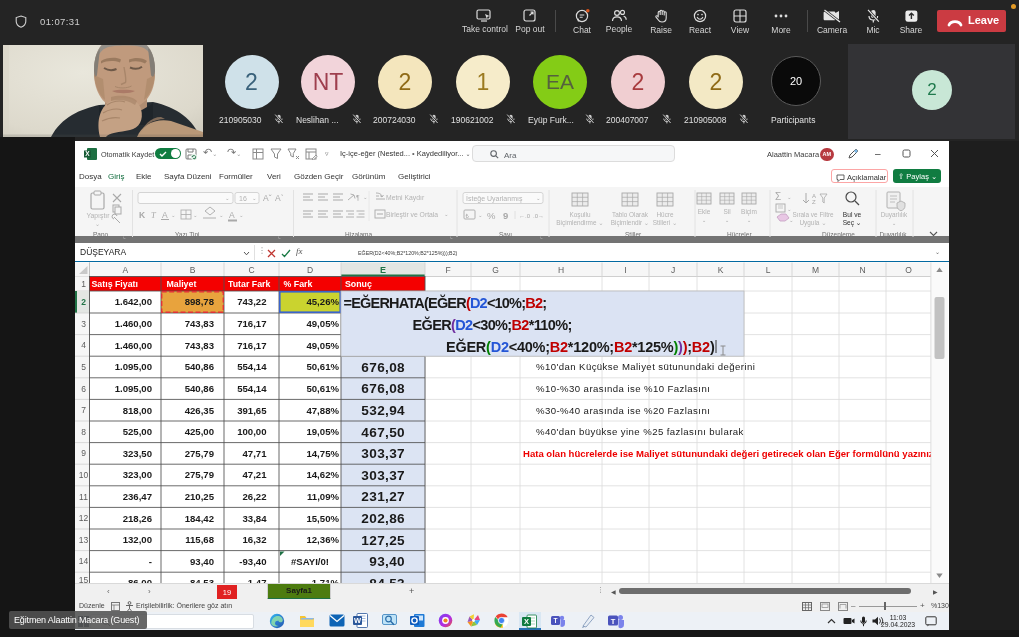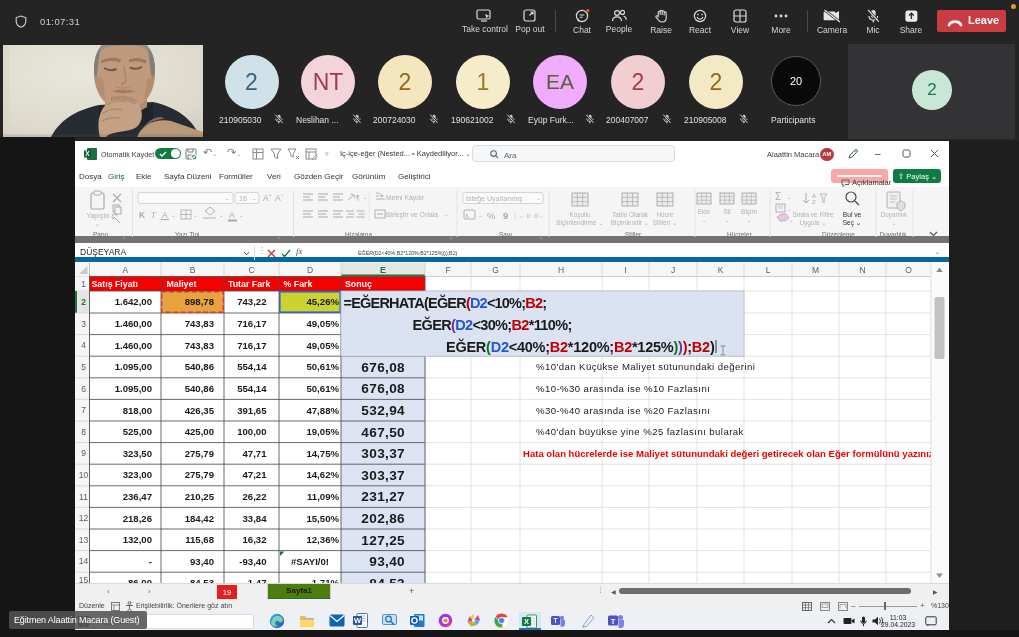"EA" div.pc { background: #f0abfc -> #84cc16 }
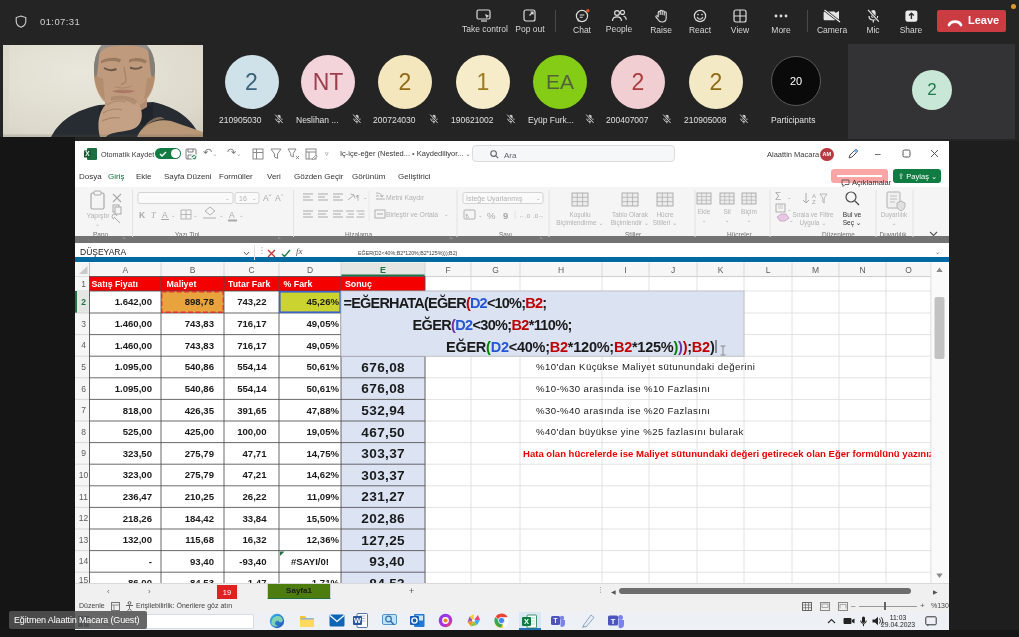"Açıklamalar" div.abs { border: 6px solid #fca5a5 -> 1px solid #fca5a5 }
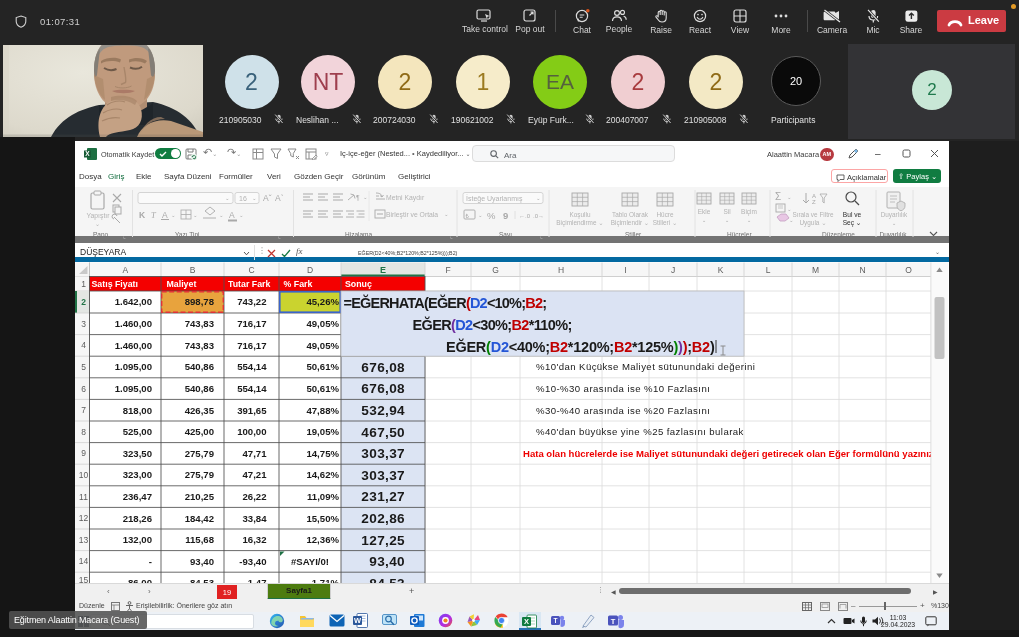"DÜŞEYARA" div.abs { border-bottom: 5px solid #0369a1 -> 1px solid #0369a1 }
